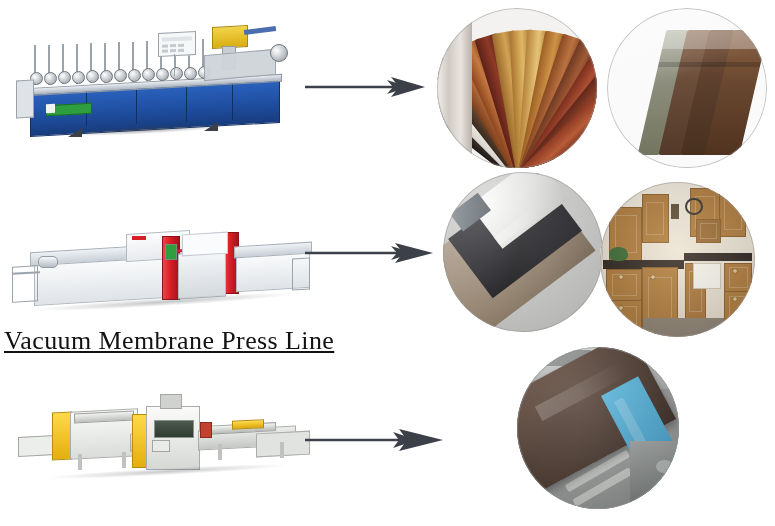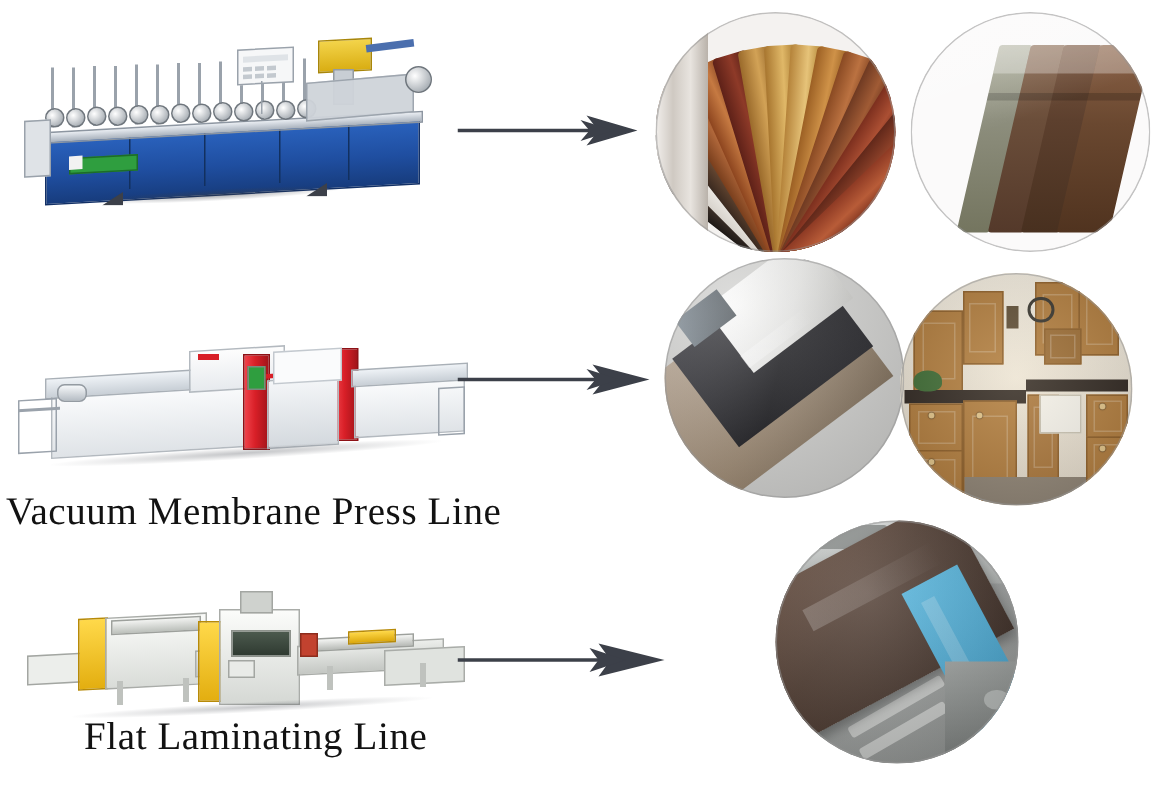"Vacuum Membrane Press Line" div.label { text-decoration: none -> underline }
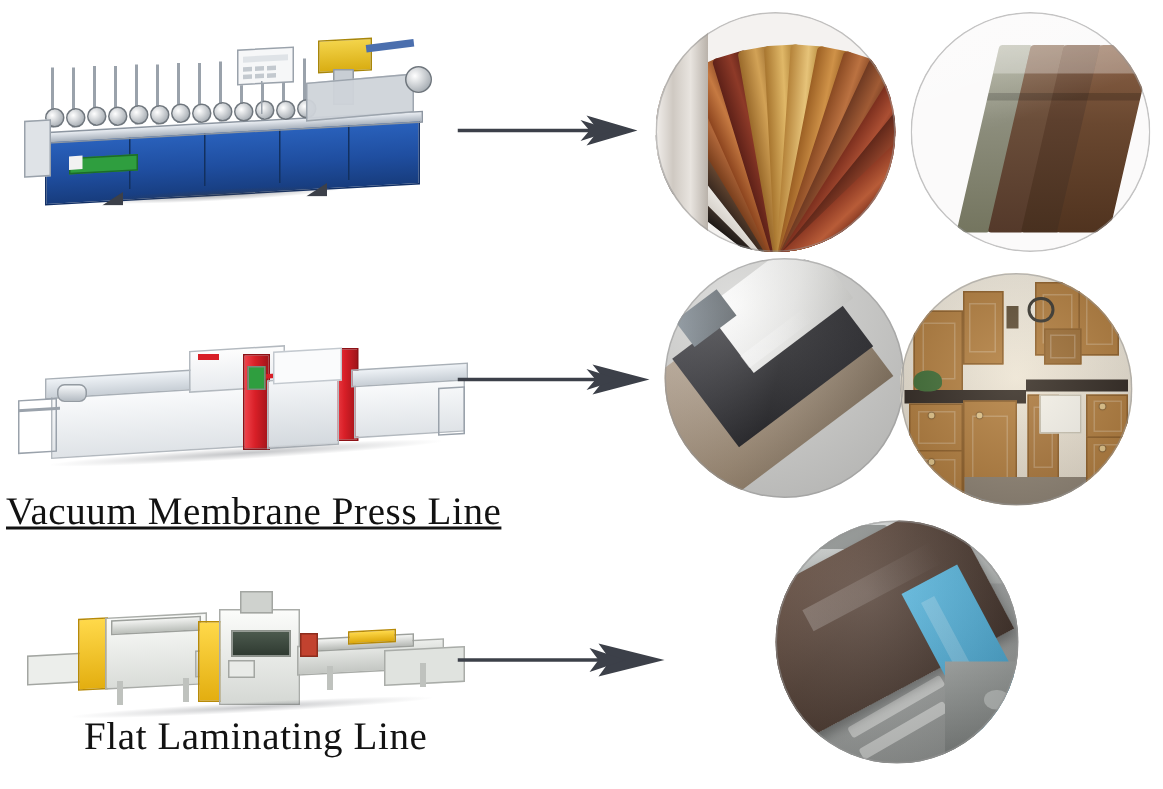"Flat Laminating Line" div.label { html: <div>Flat Laminating Line</div> -> none }
